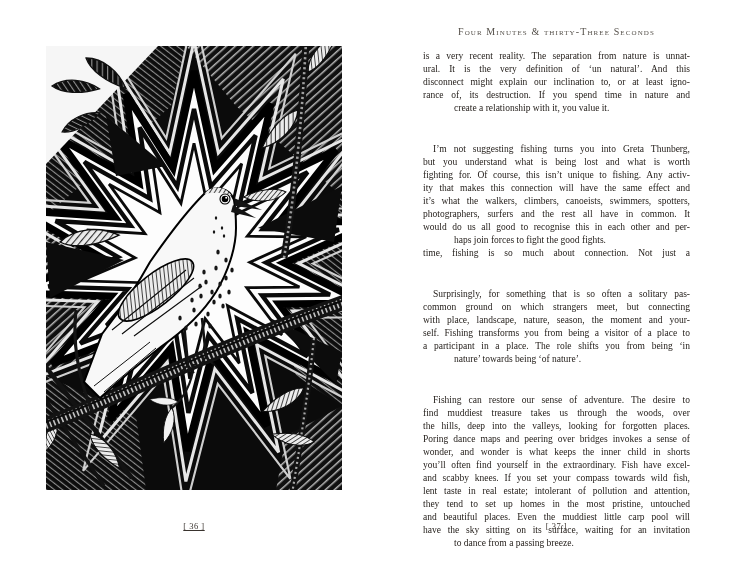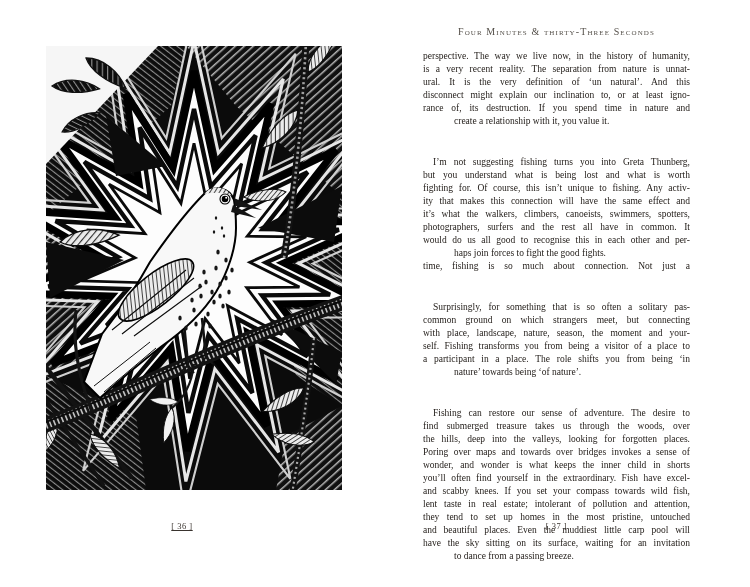"perspective. The way we live" div.line { html: <div>perspective. The way we live now, in the history of humanity,</div> -> none }
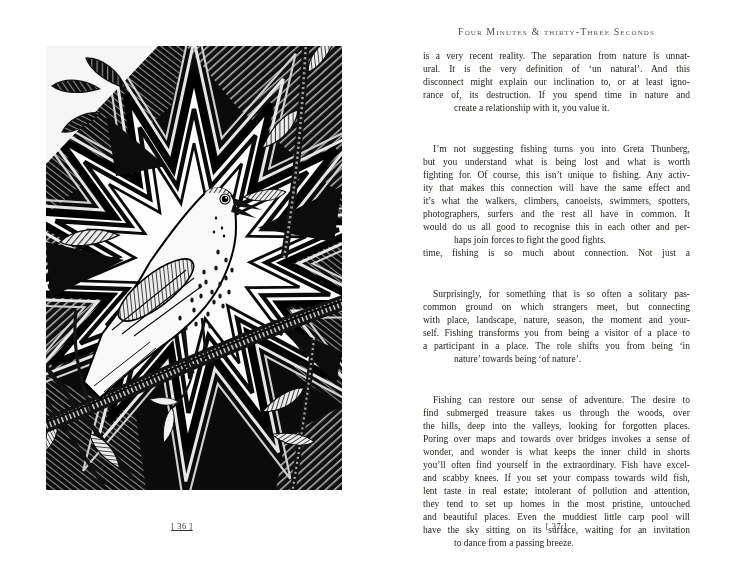"find submerged treasure takes us" div.line { text: submerged -> muddiest }
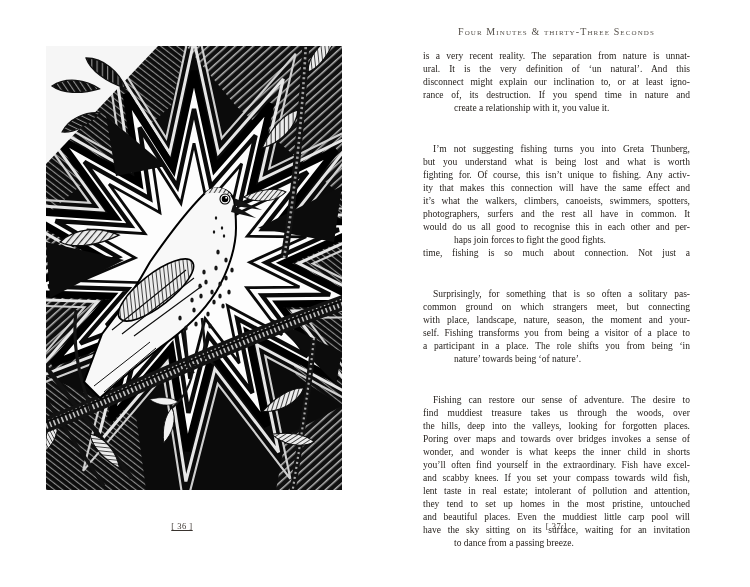"Poring over maps and towards" div.line { text: over maps and towards -> dance maps and peering }
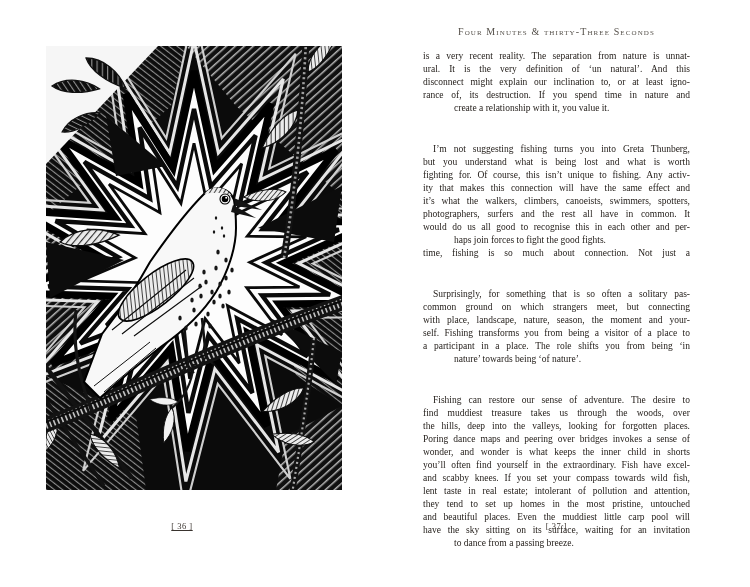"[ 36 ]" .folio-left { left: 34px -> 46px }
